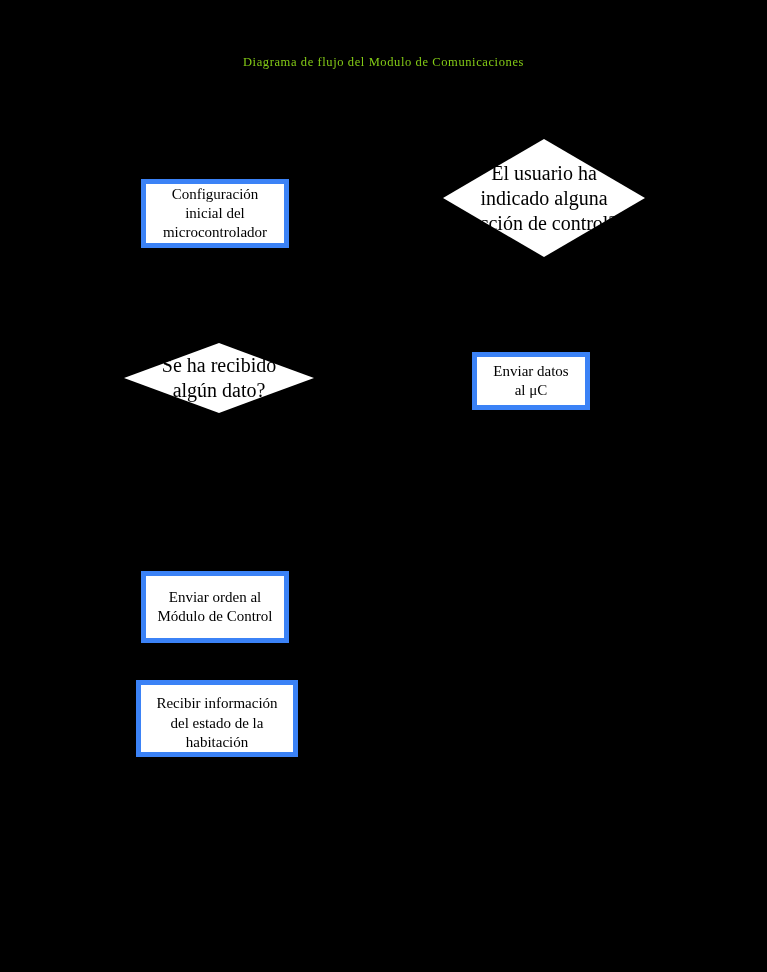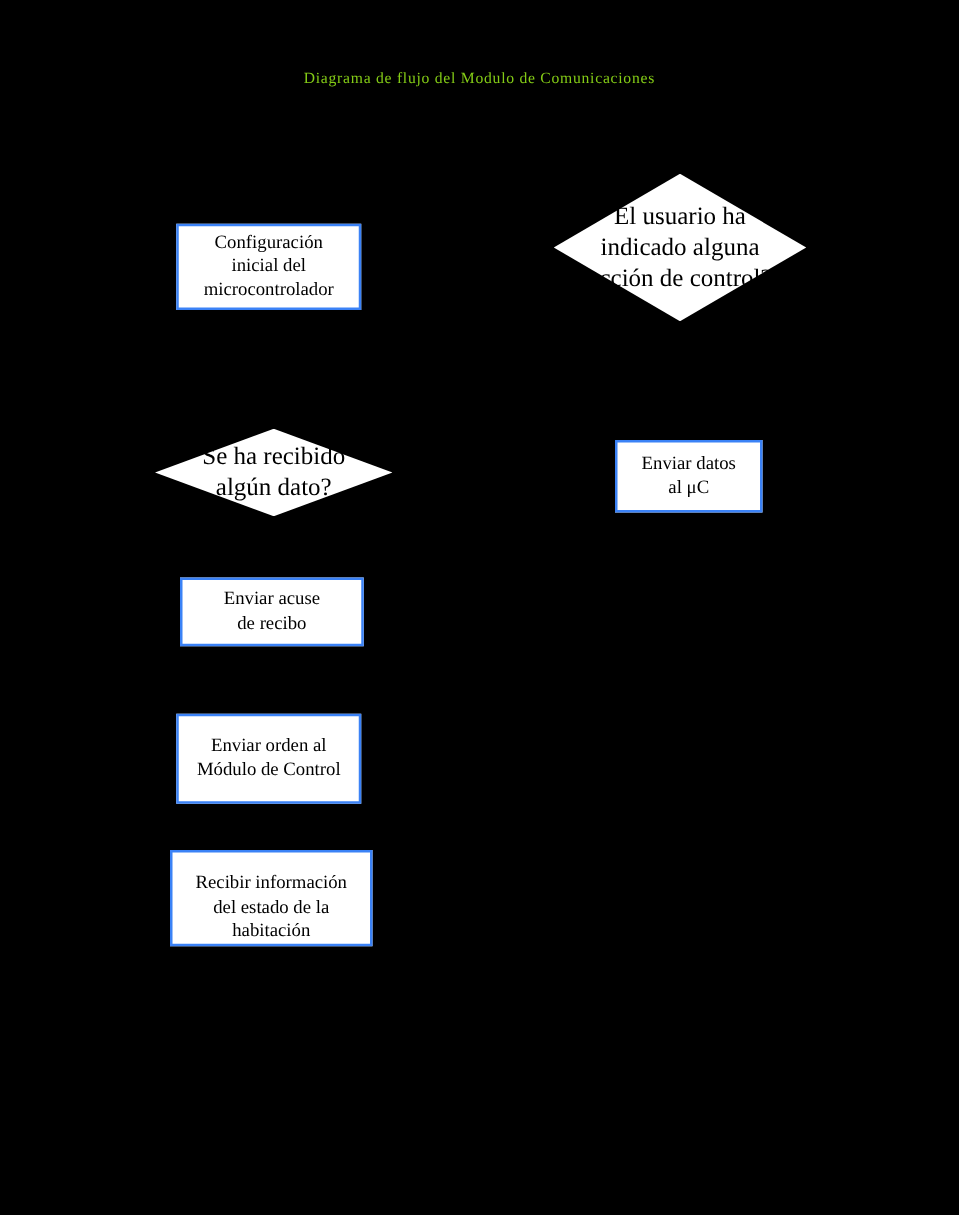"Configuración" .node-box { border: 2px solid #3b82f6 -> 5px solid #3b82f6 }
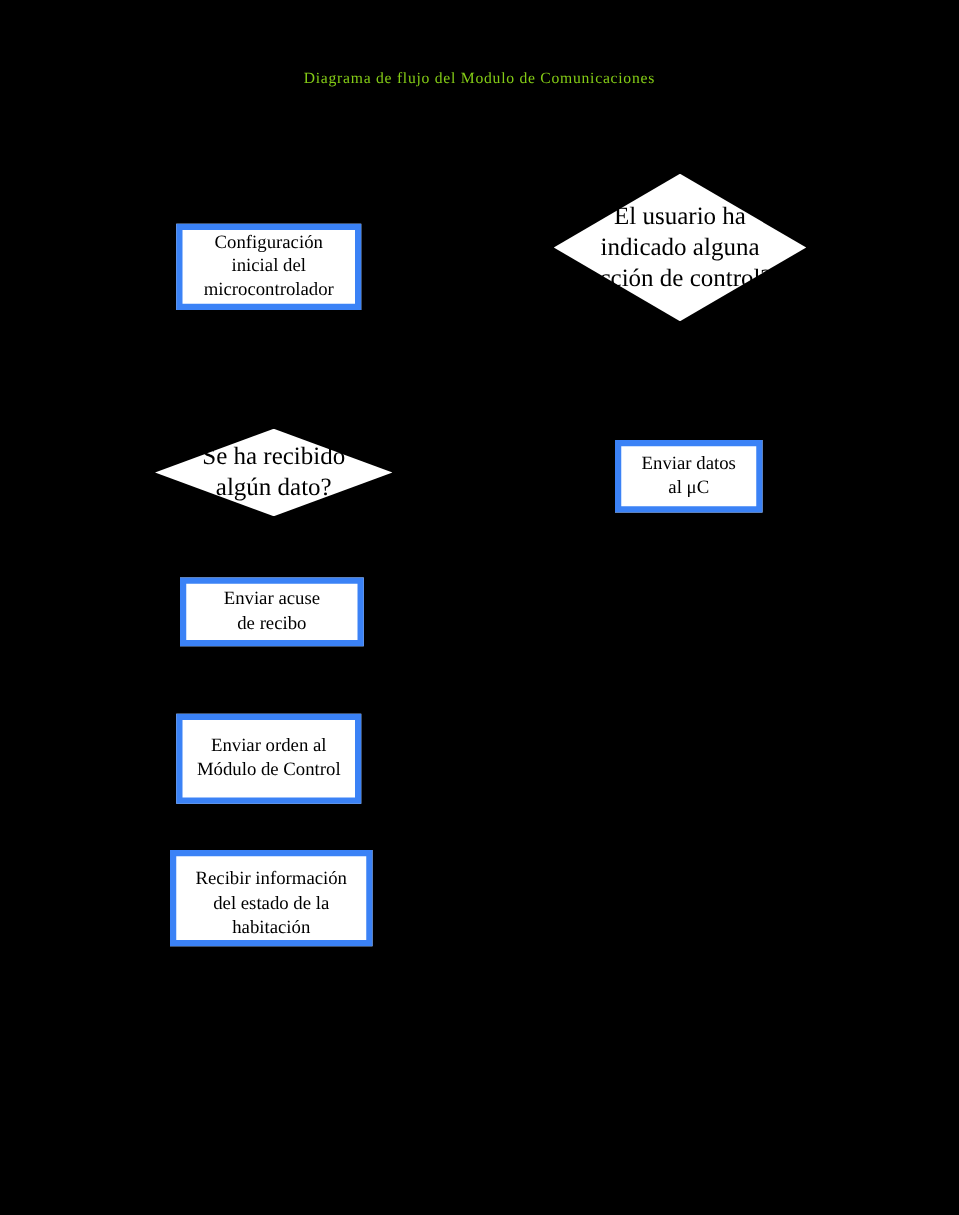"Enviar datos" div.node-box { left: 492px -> 472px }
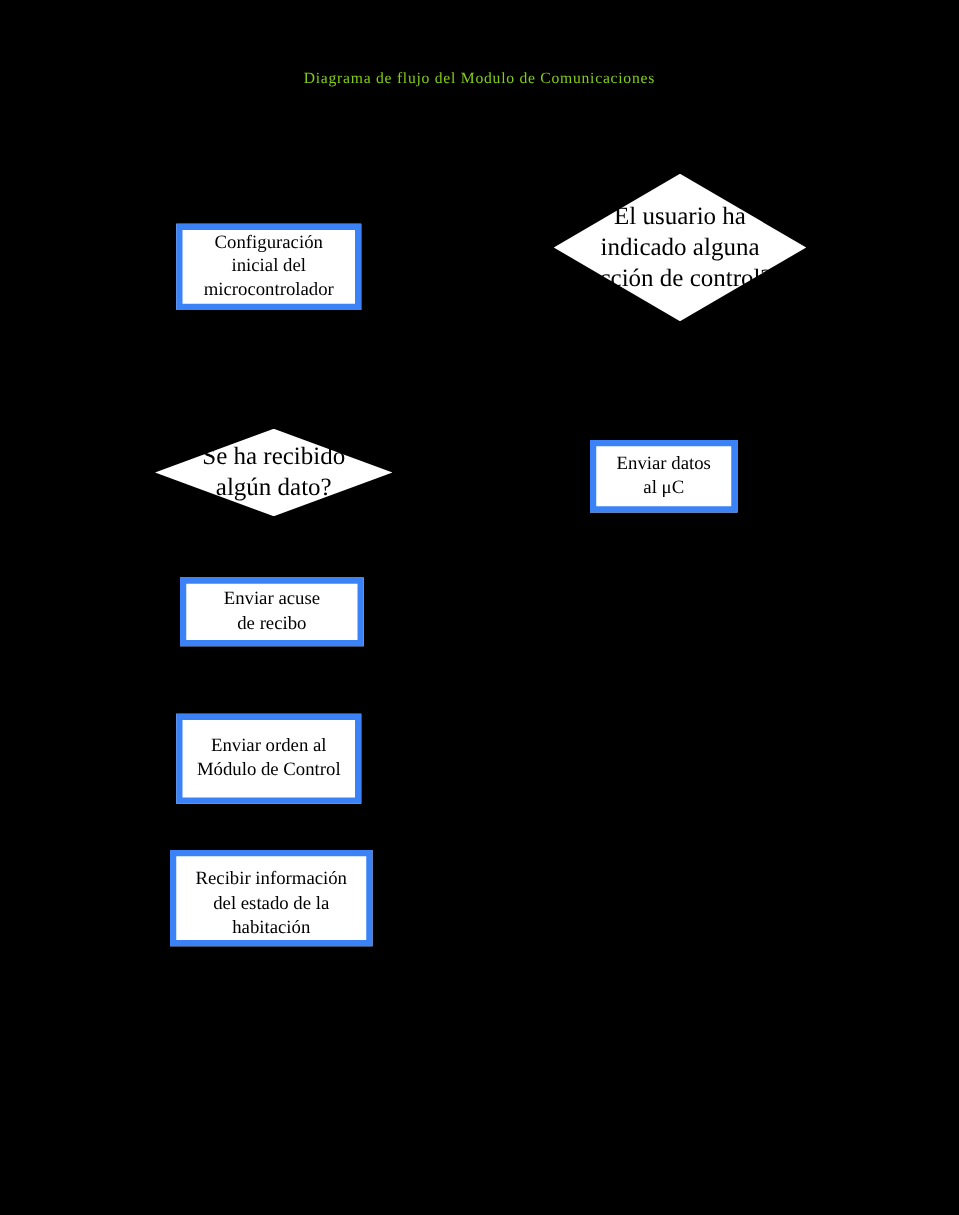"Enviar acuse" div.node-box { html: <div> <span>Enviar acuse de recibo</span> </div> -> none }
